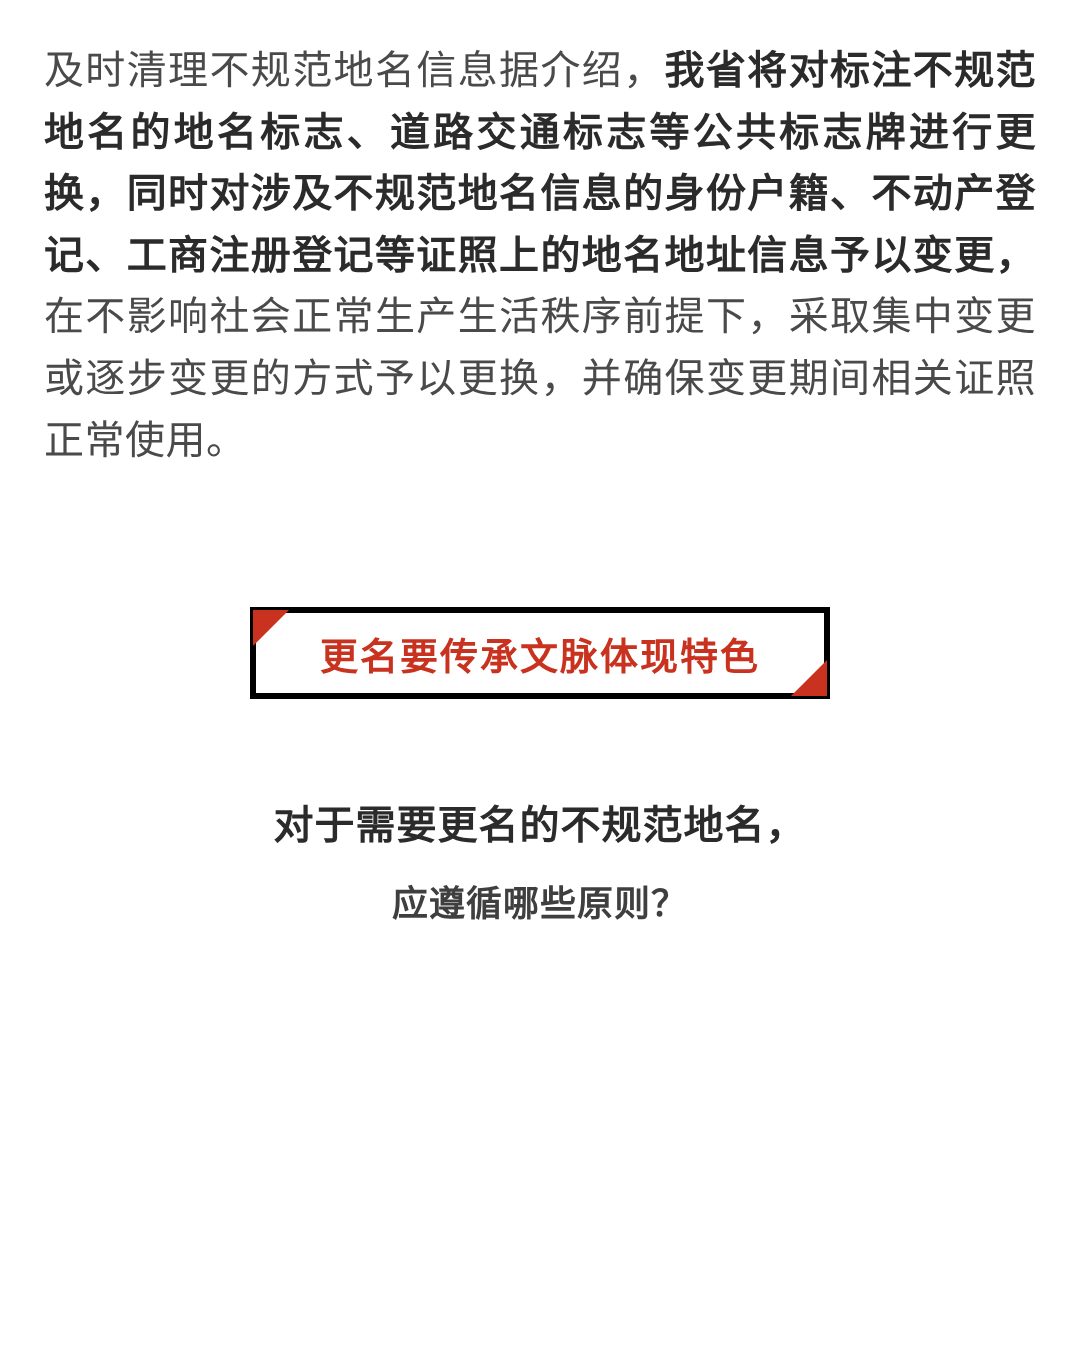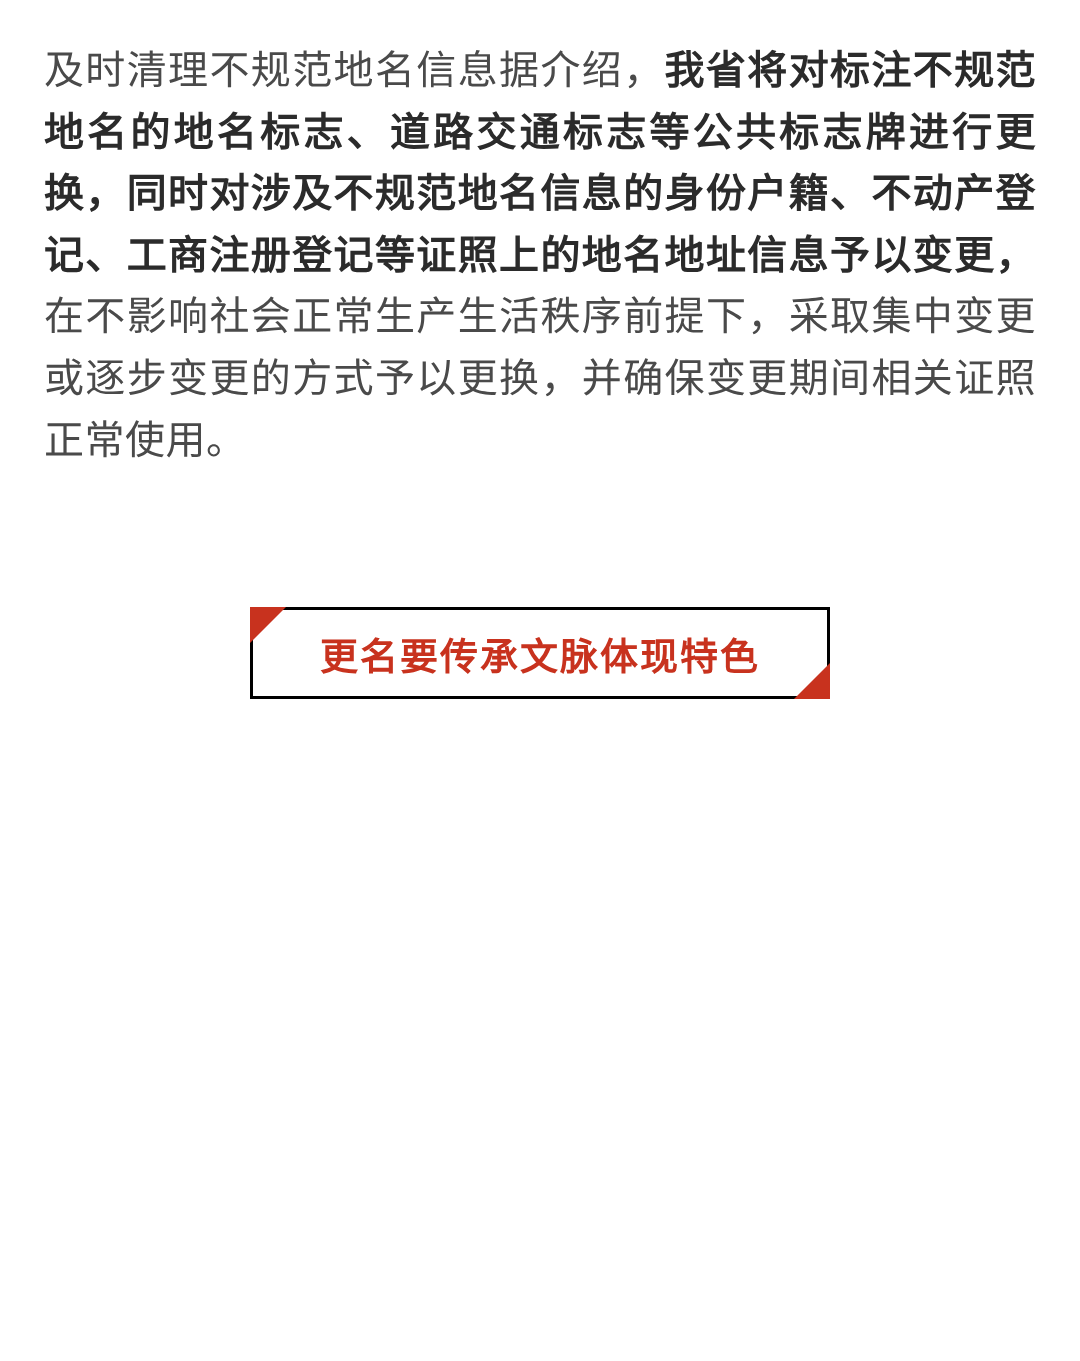"更名要传承文脉体现特色" .banner { border: 3px solid #000000 -> 6px solid #000000 }
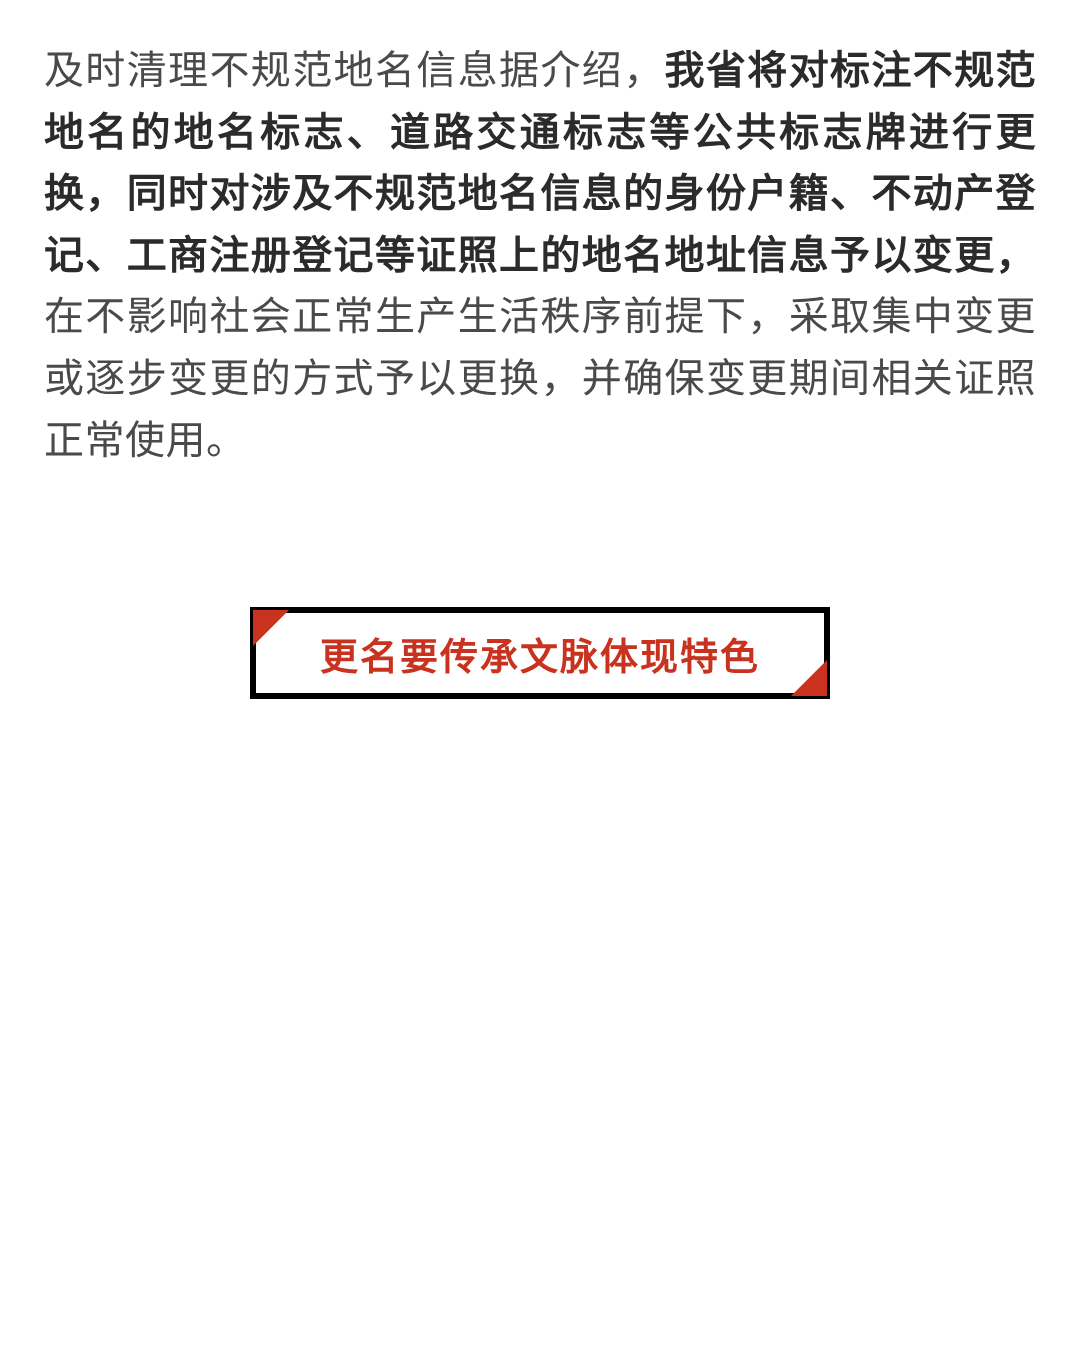"对于需要更名的不规范地名，" div.q-line1 { html: none -> <div>对于需要更名的不规范地名，</div> }
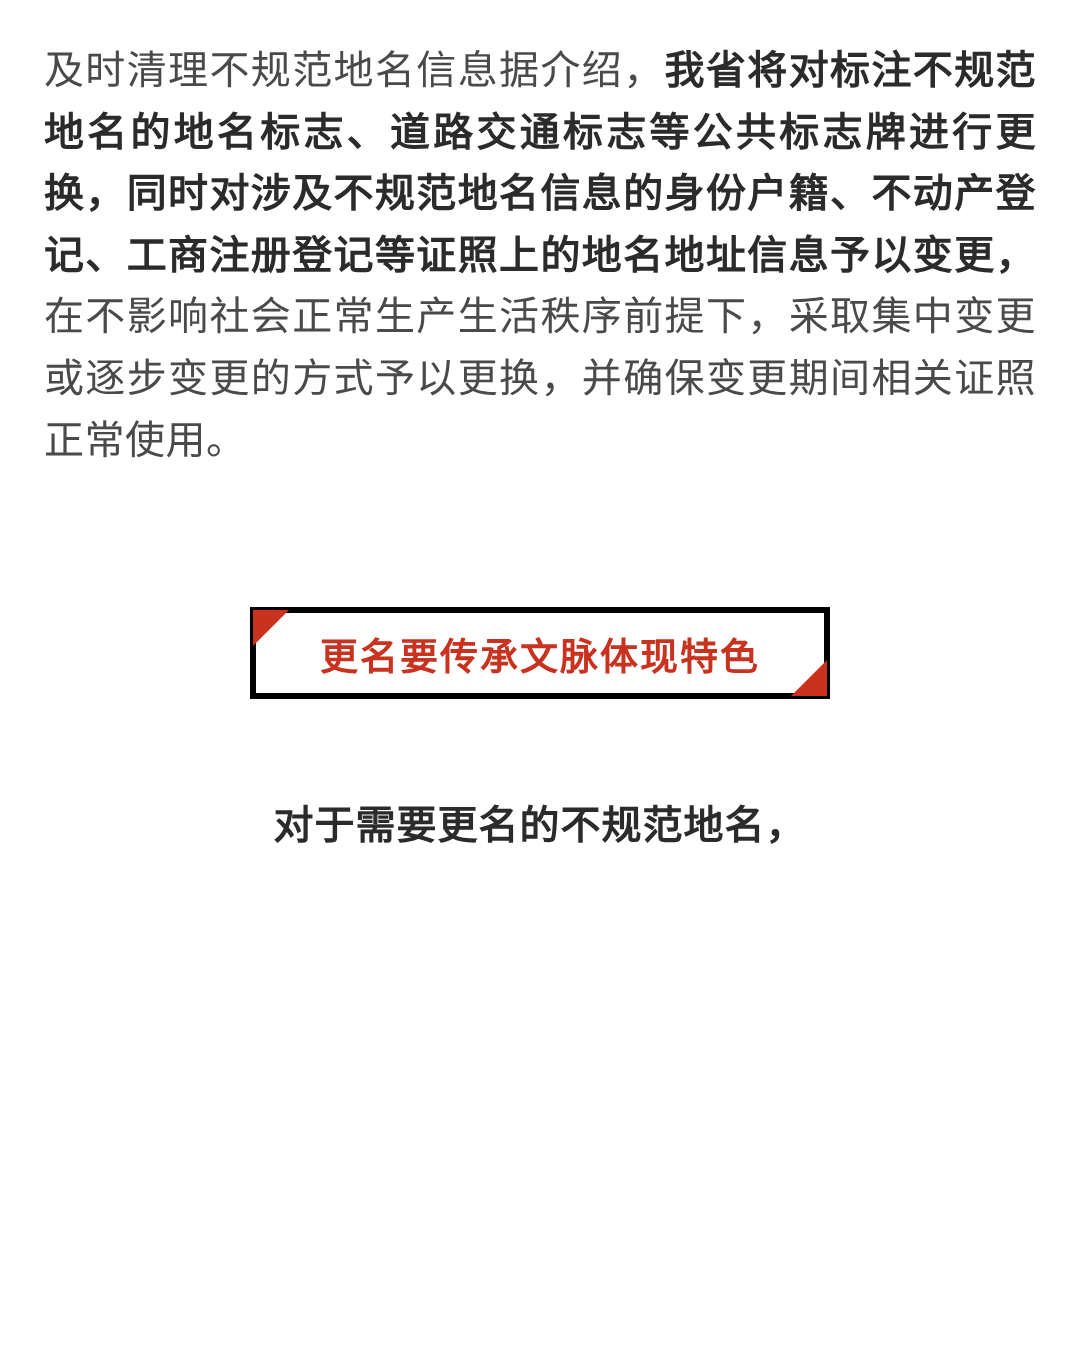"应遵循哪些原则？" div.q-line2 { html: none -> <div>应遵循哪些原则？</div> }
